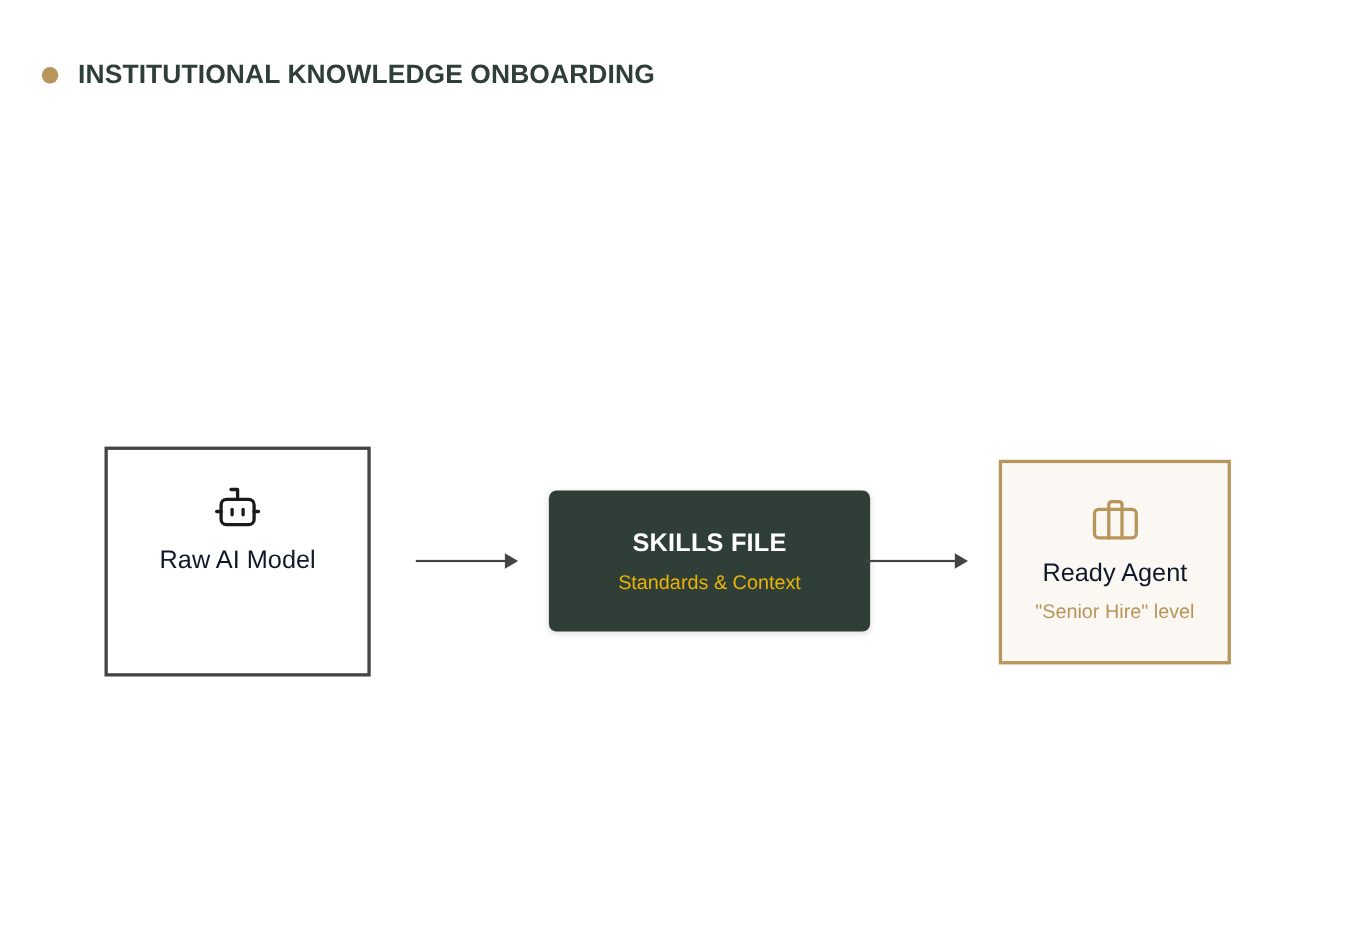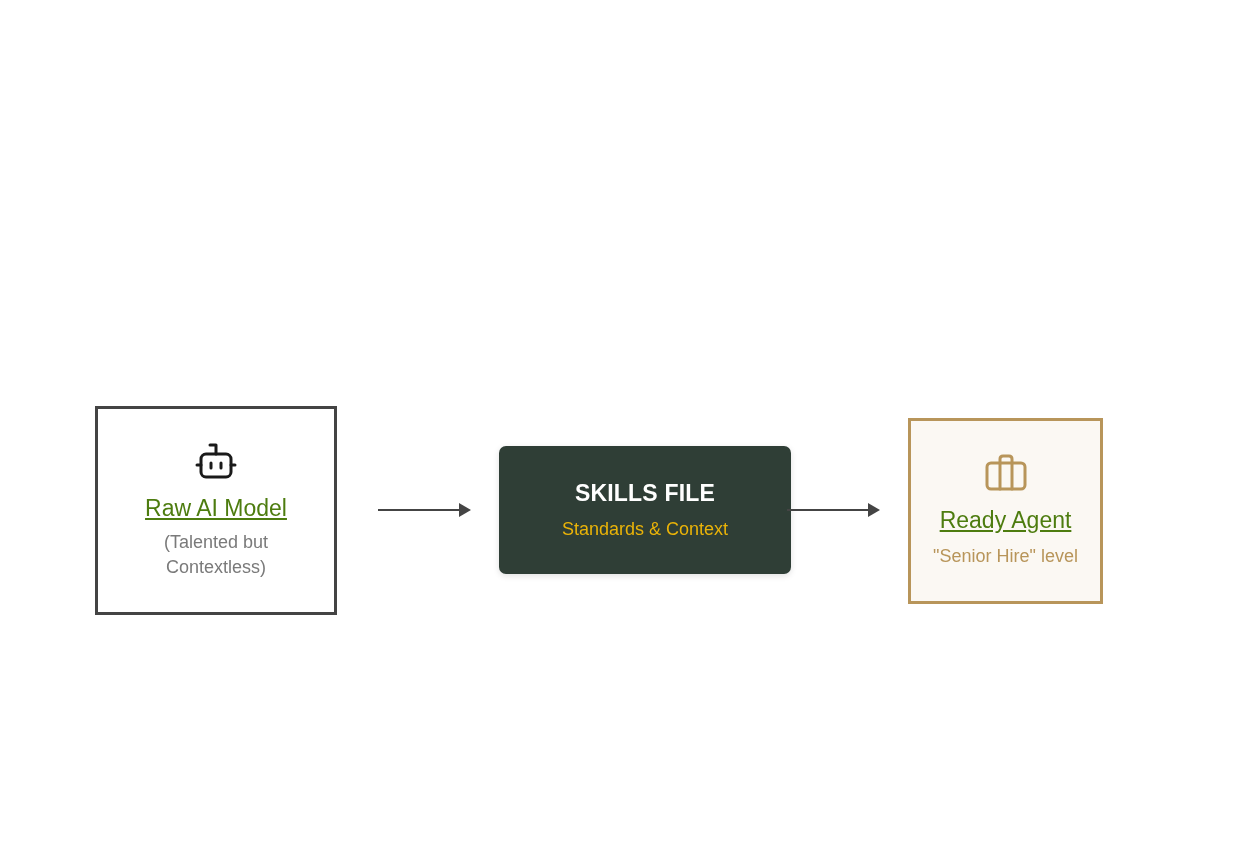"INSTITUTIONAL KNOWLEDGE ONBOARDING" div.title-row { html: none -> <div> <span></span> <span>INSTITUTIONAL KNOWLEDGE ONBOARDING</span> </div> }
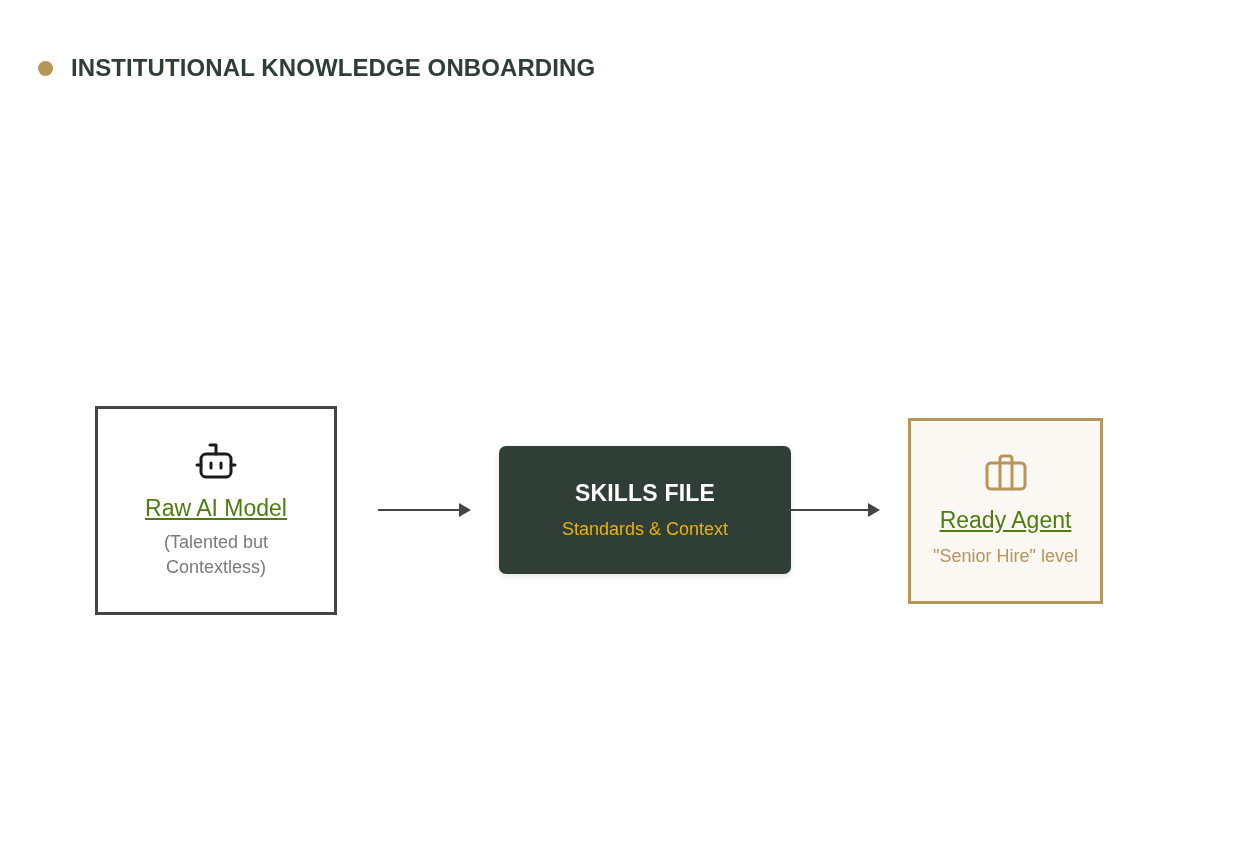"Raw AI Model" .box-title { color: #4d7c0f -> #0f172a; text-decoration: underline -> none }
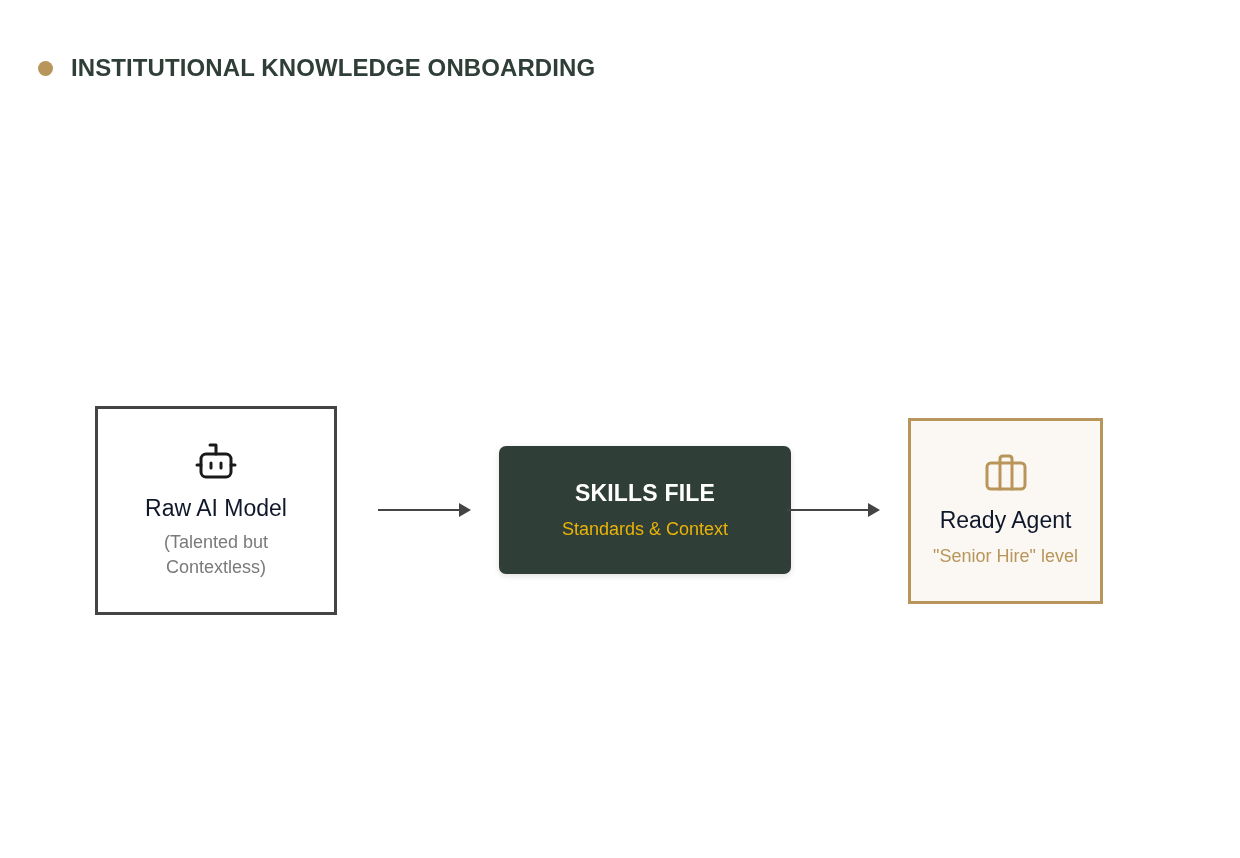"Ready Agent" .box-ready { width: 195px -> 211px }
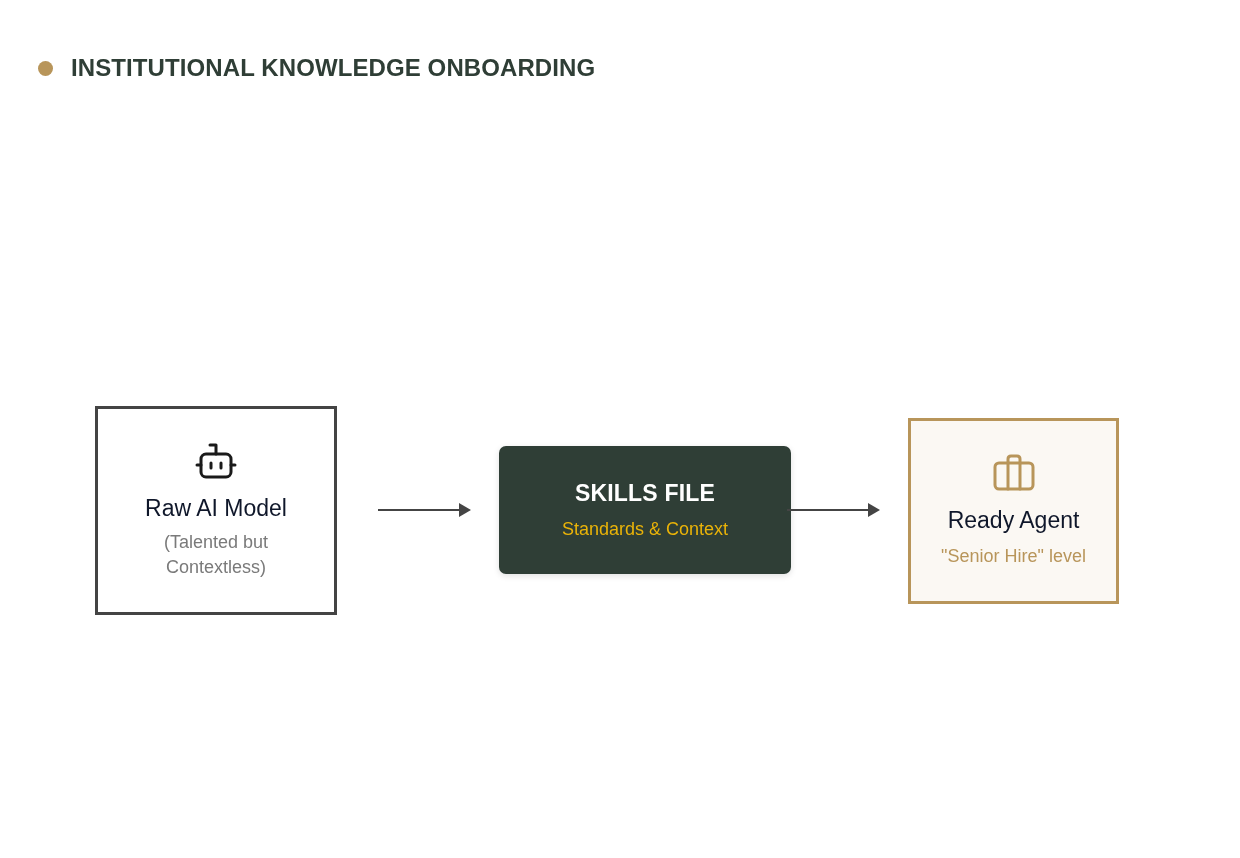"(Talented but Contextless)" div.box-sub-grey { html: <div>(Talented but Contextless)</div> -> none }
